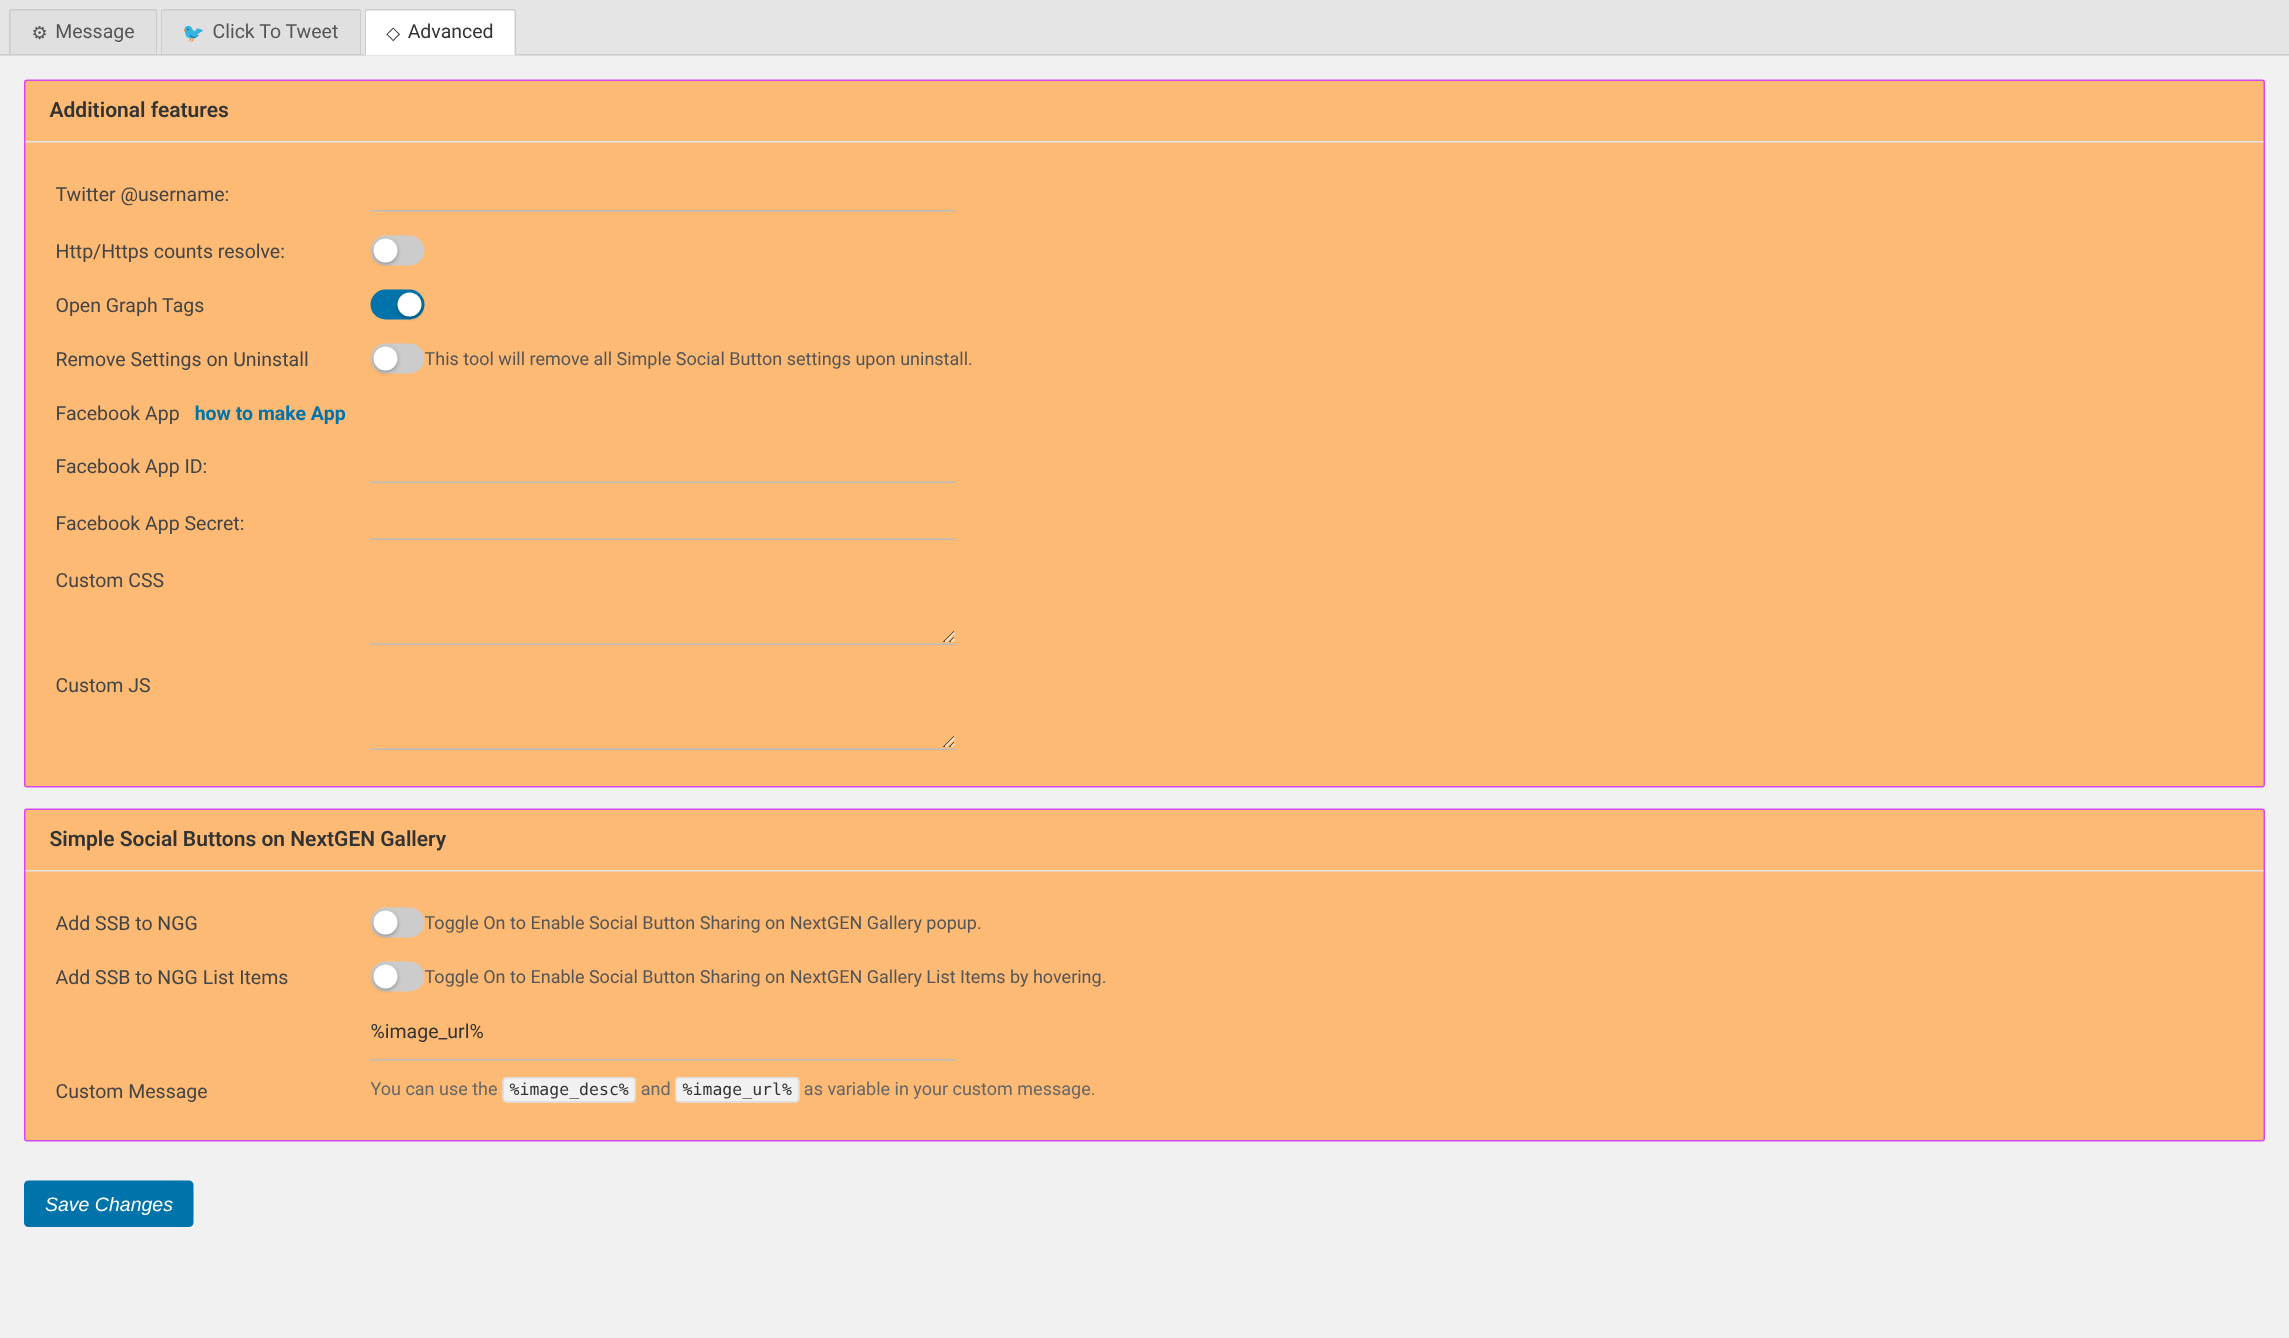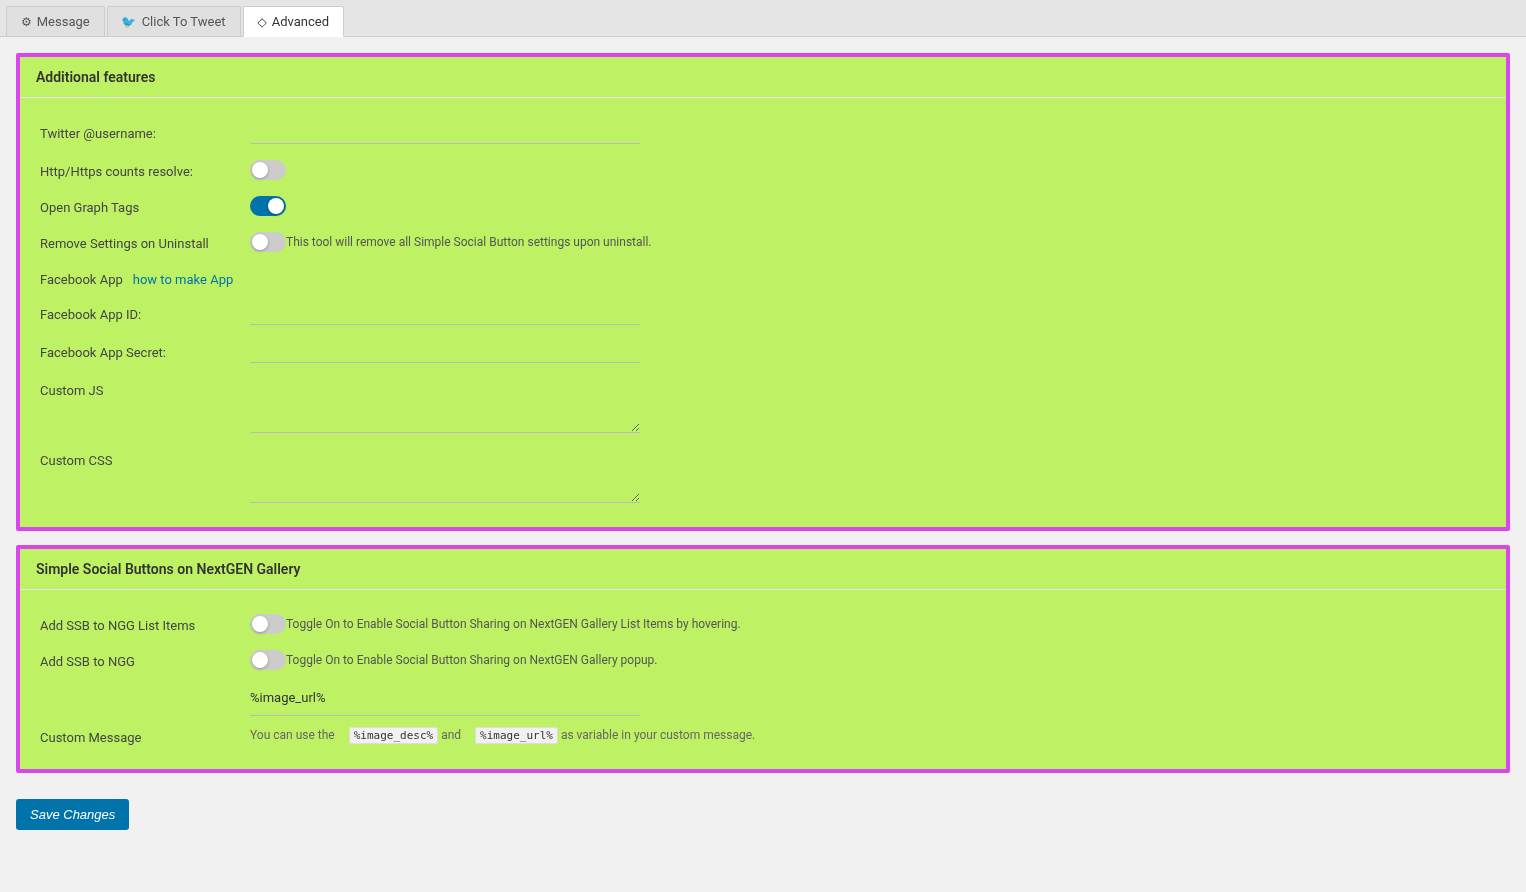"Additional features" .panel { background: #bef264 -> #fdba74; border: 4px solid #d946ef -> 1px solid #d946ef }
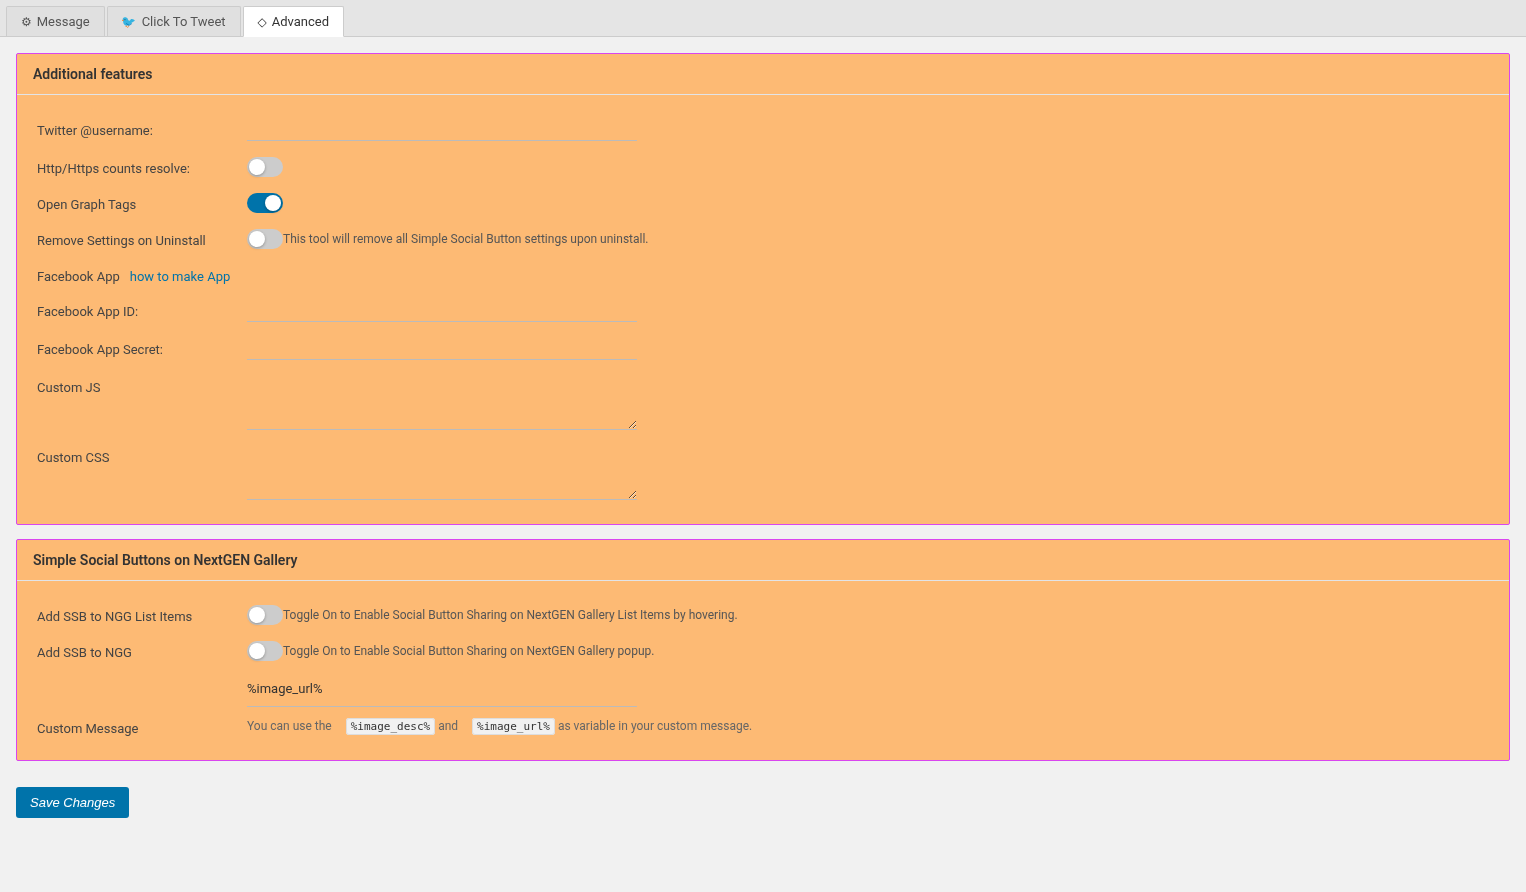"how to make App" .link { font-weight: none -> bold }
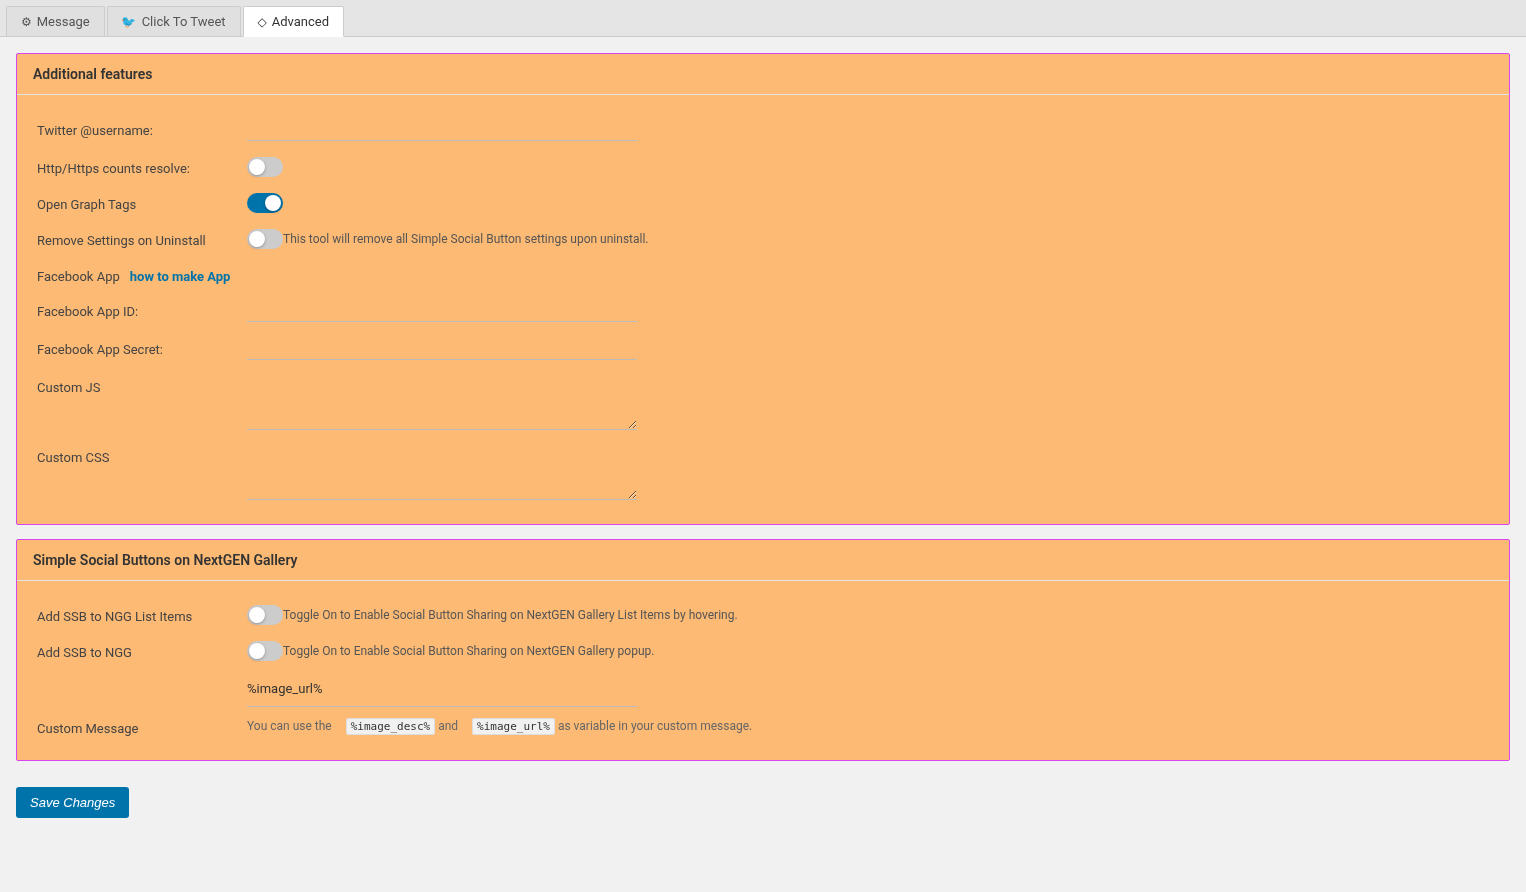"Custom JS" div.form-row { order: before "Custom CSS" -> after "Custom CSS" }
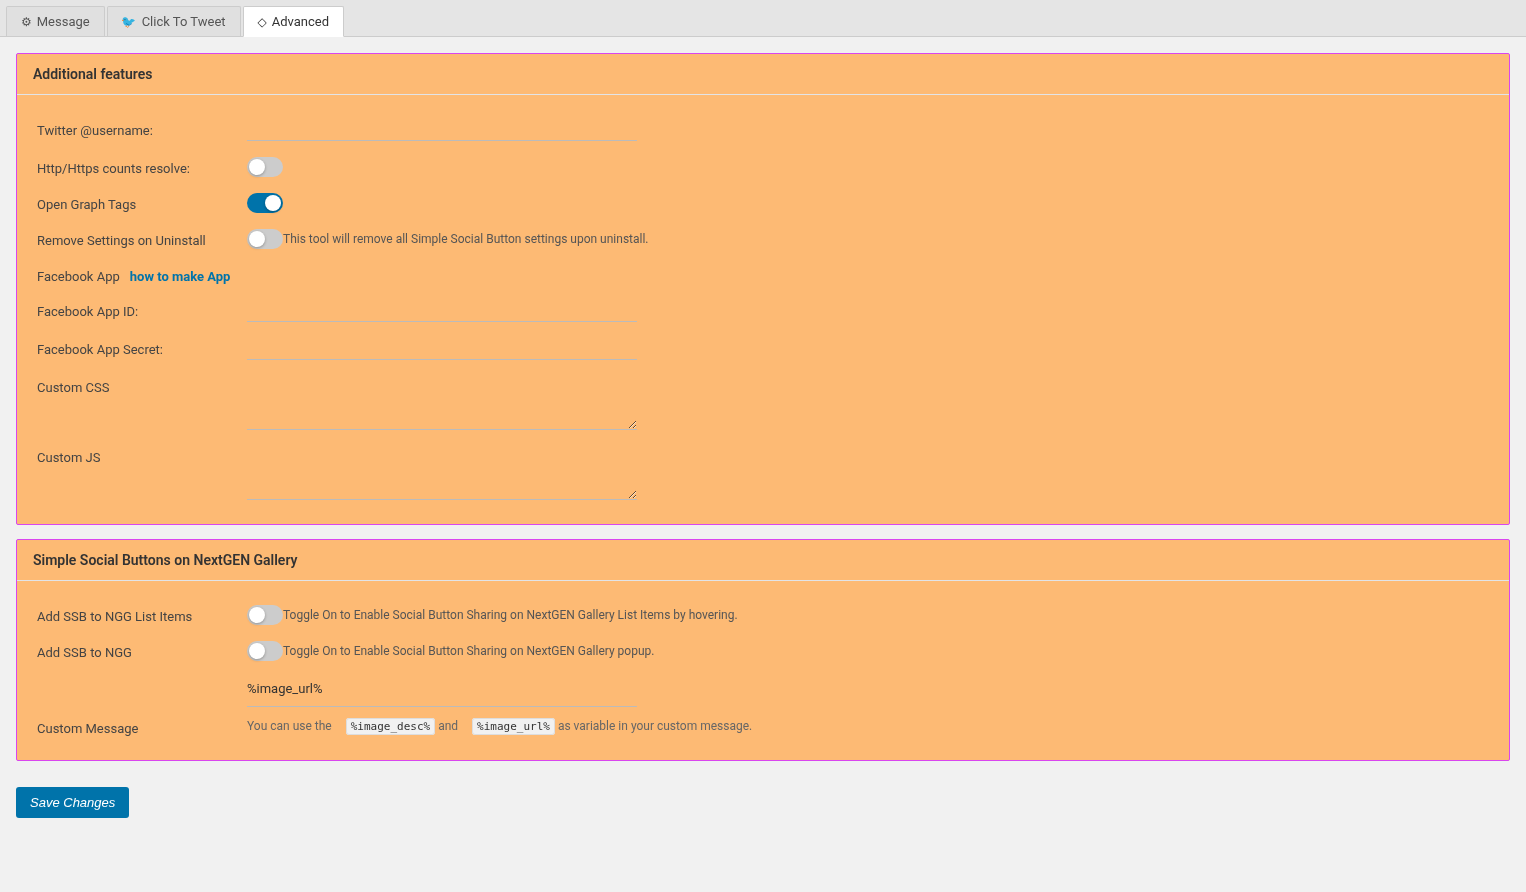"Add SSB to NGG List" div.form-row { order: before "Add SSB to NGG" -> after "Add SSB to NGG" }
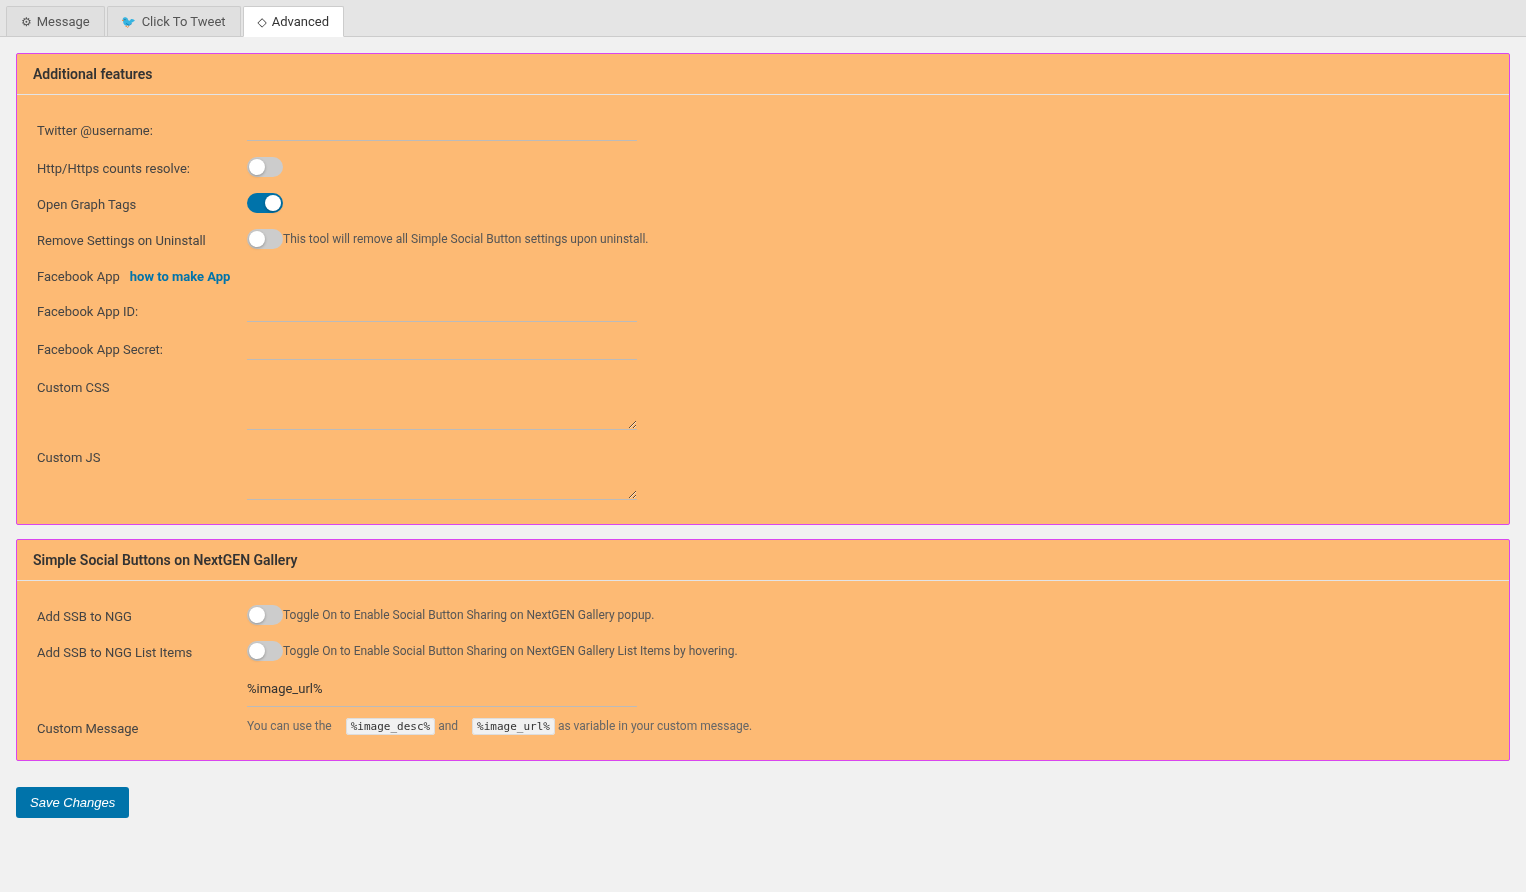"%image_desc%" .code-tag { margin-left: 11px -> none }
